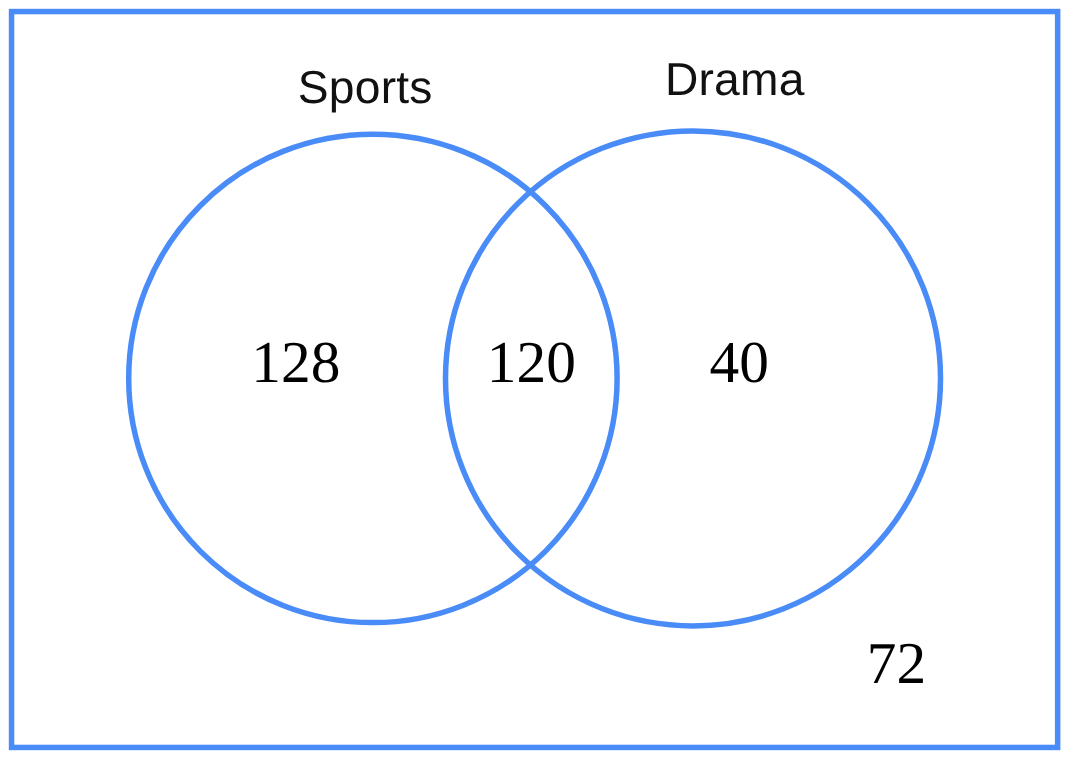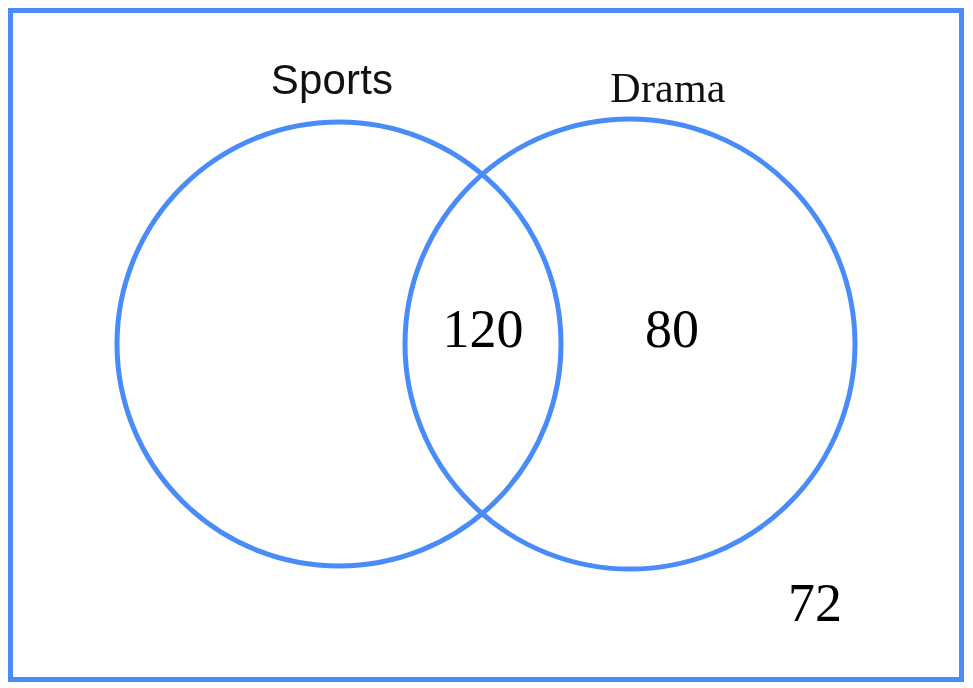"Drama" #label-drama { font-family: Liberation Serif, serif -> none; top: 88px -> 72px }
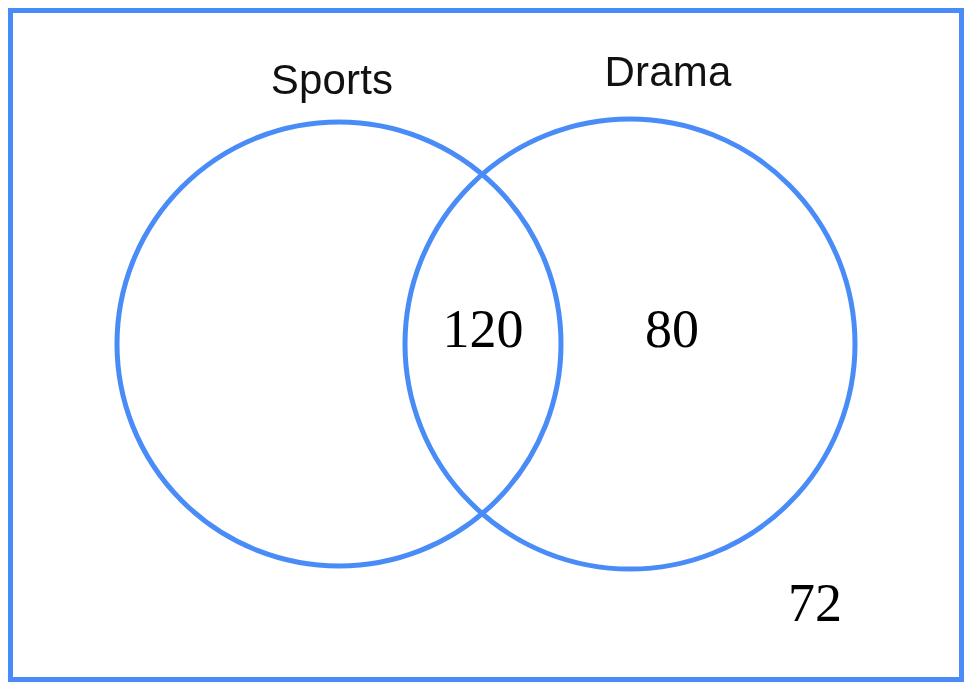"128" div.count-value { html: none -> <div>128</div> }
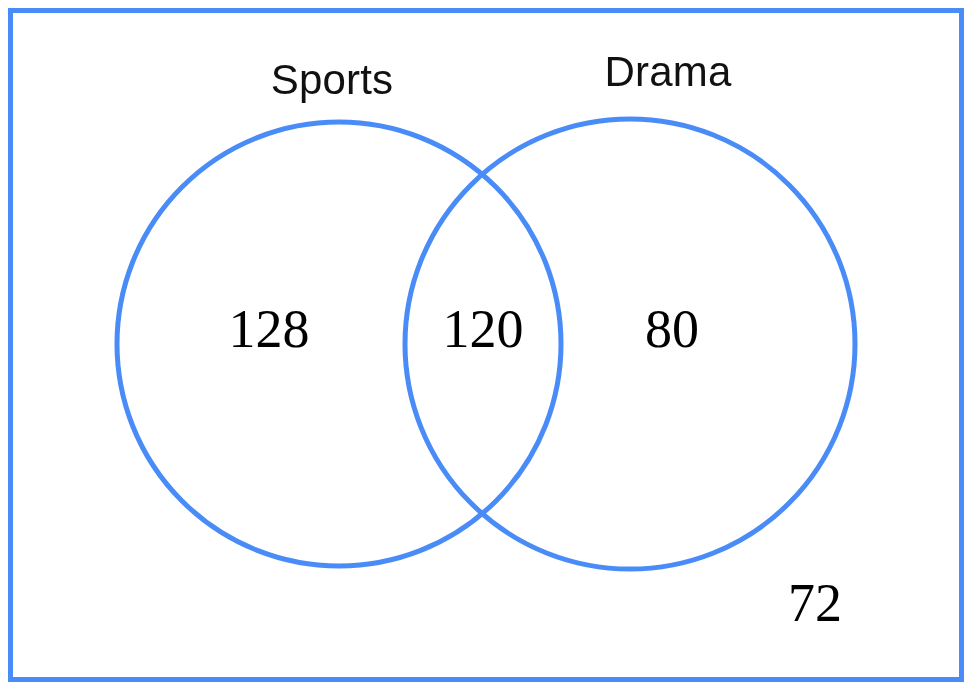"80" div.count-value { text: 80 -> 40 }
